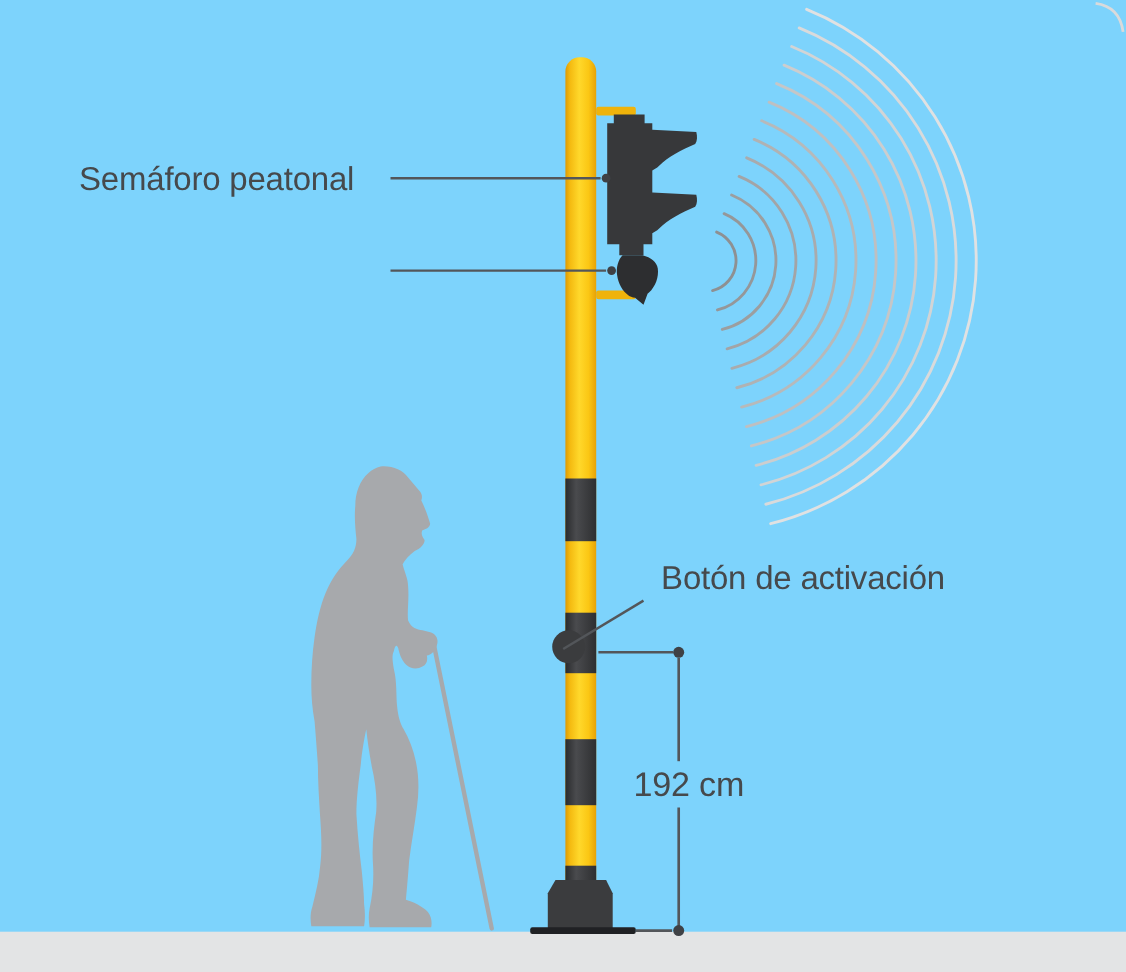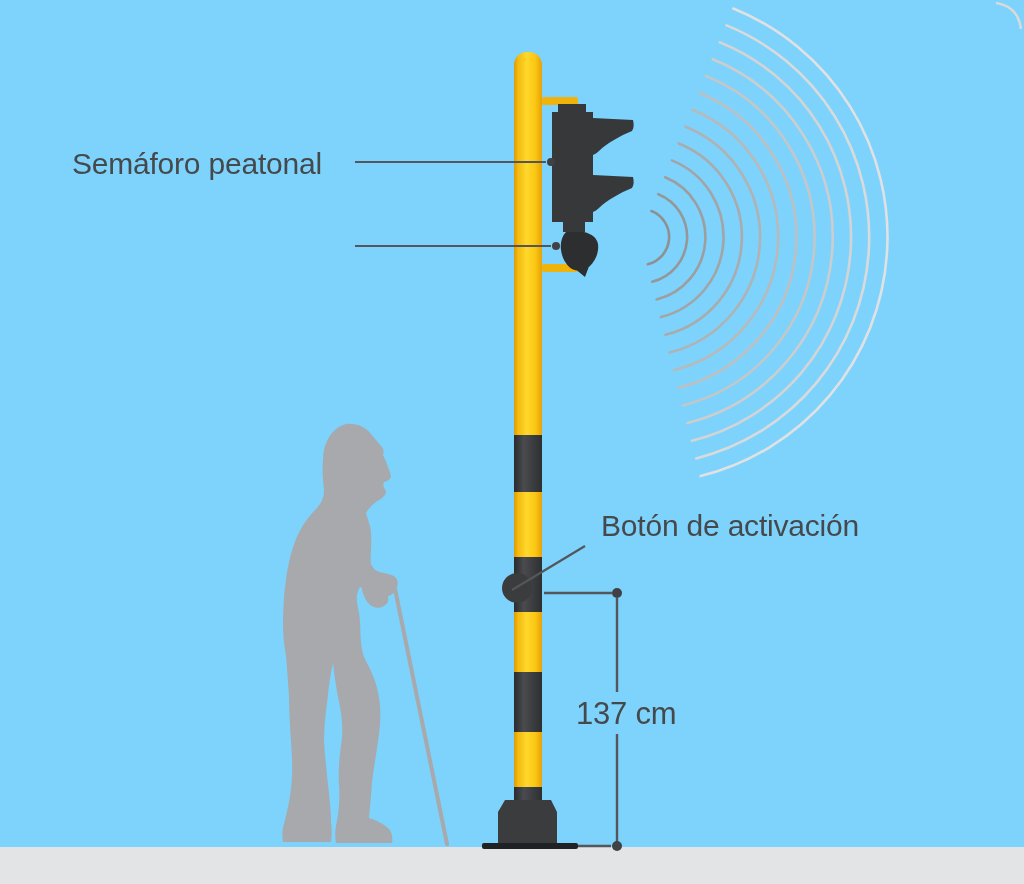"137 cm" div.label { text: 137 -> 192 }
